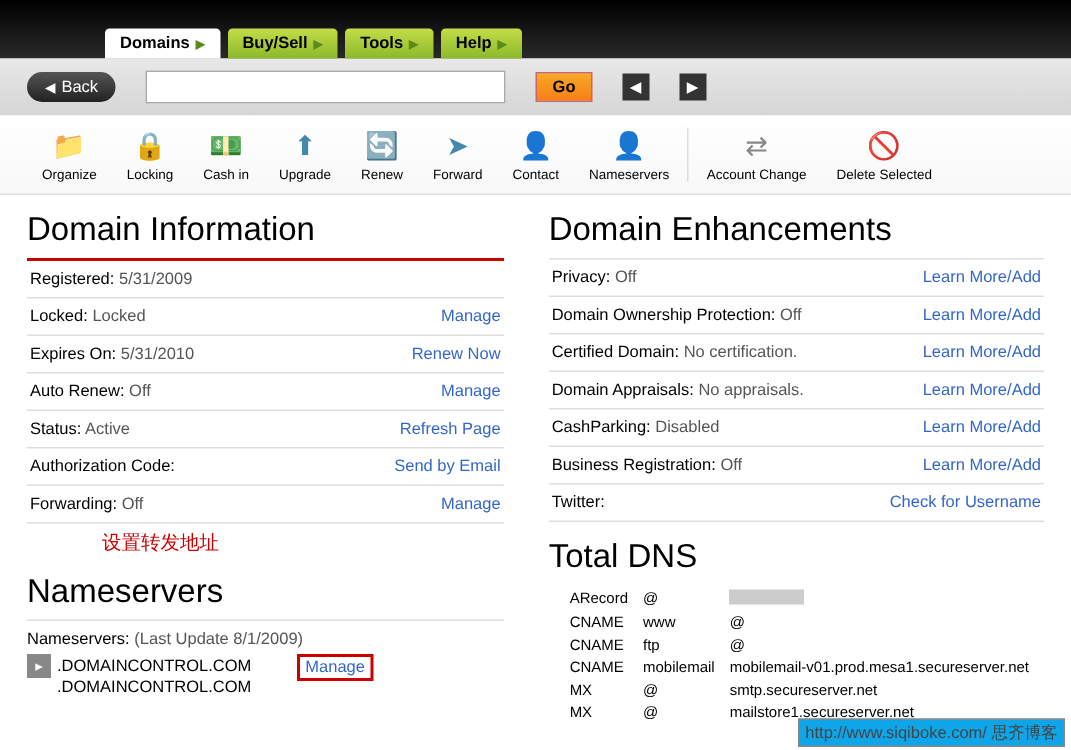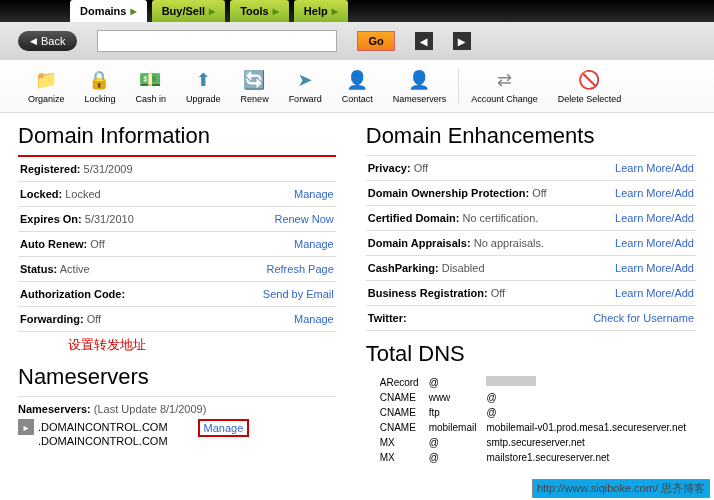"Domains" .topbar { align-items: none -> flex-end; height: 22px -> 39px }
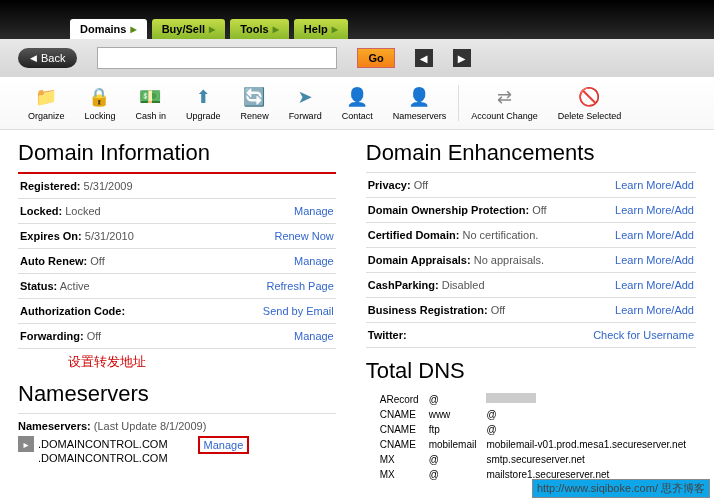"Registered:" .label { font-weight: bold -> normal }
